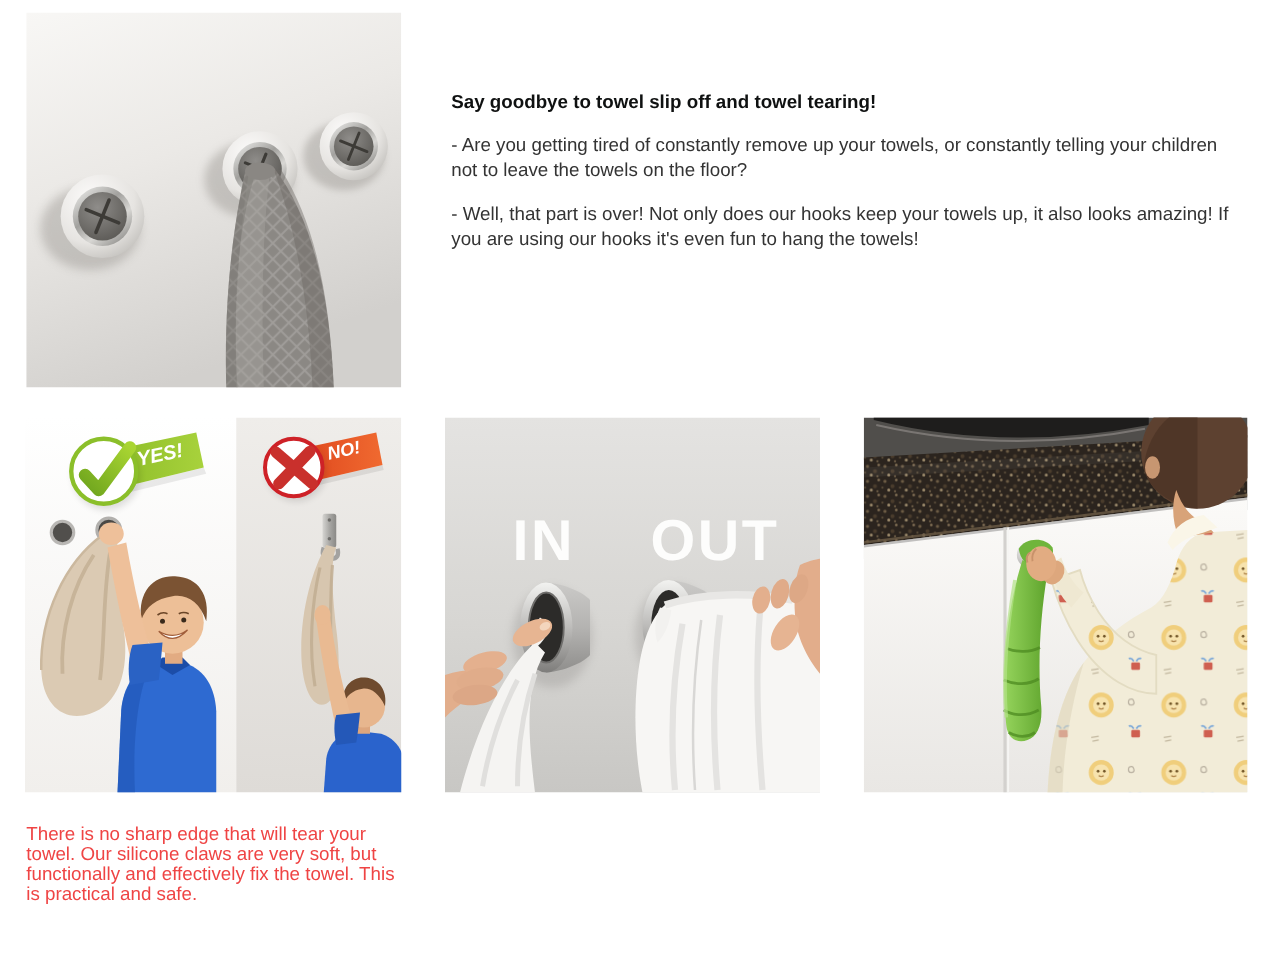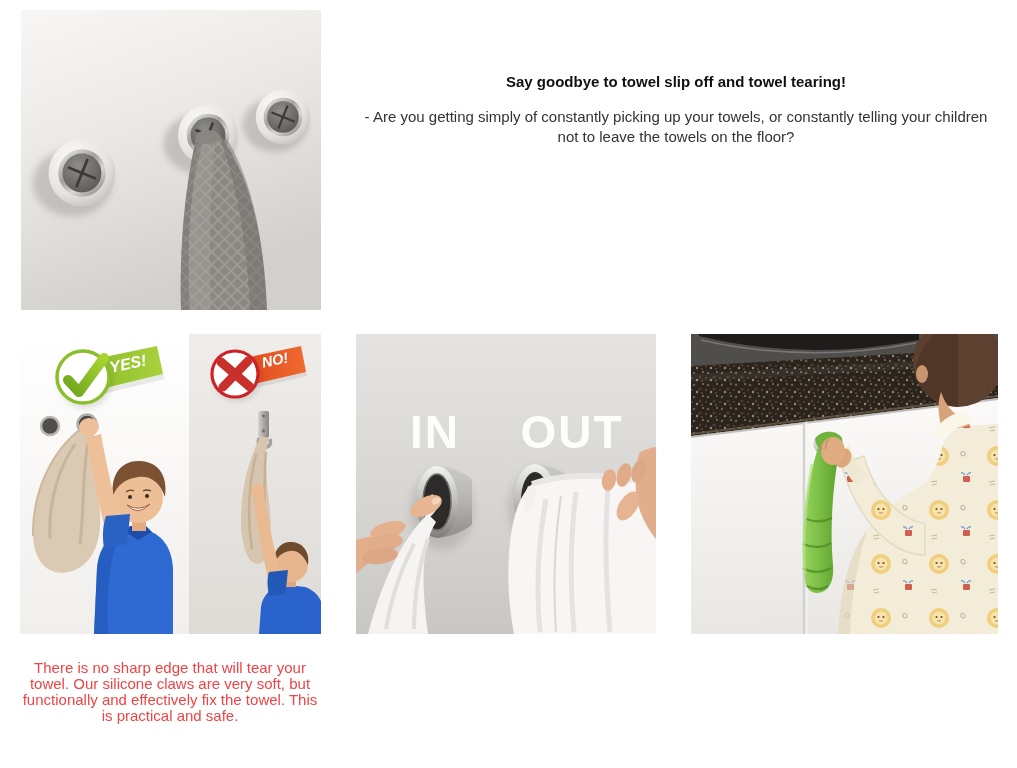"Say goodbye to towel slip" .page { text-align: center -> none }
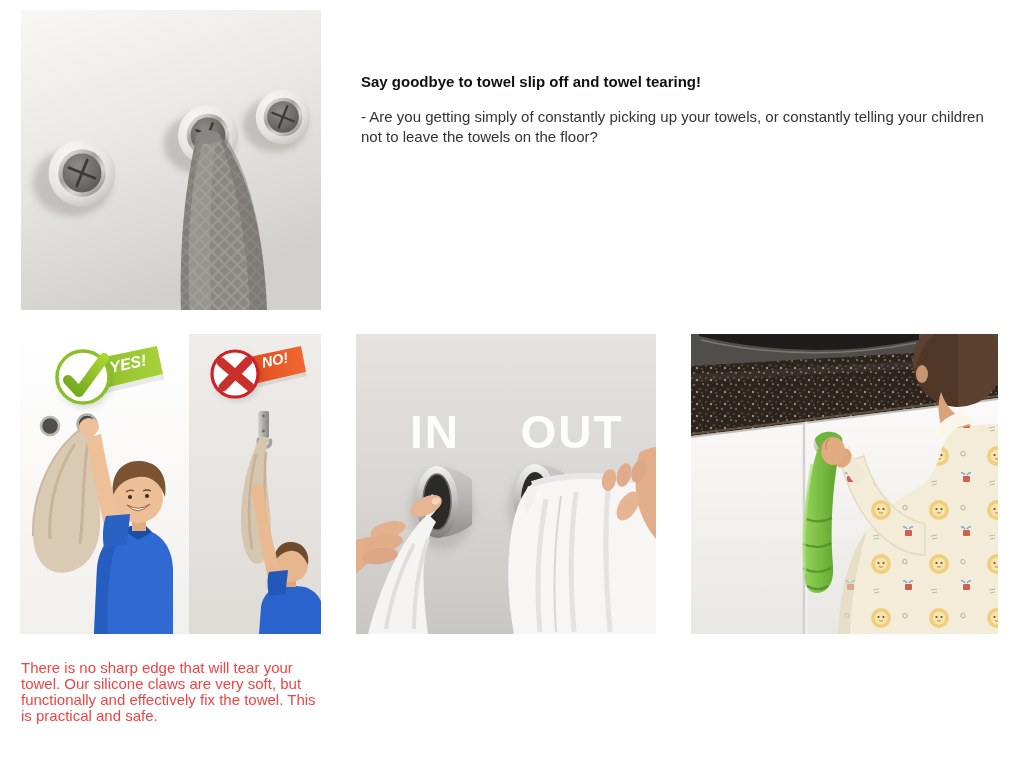"- Are you getting simply" p.intro-para { text: simply of constantly picking -> tired of constantly remove }
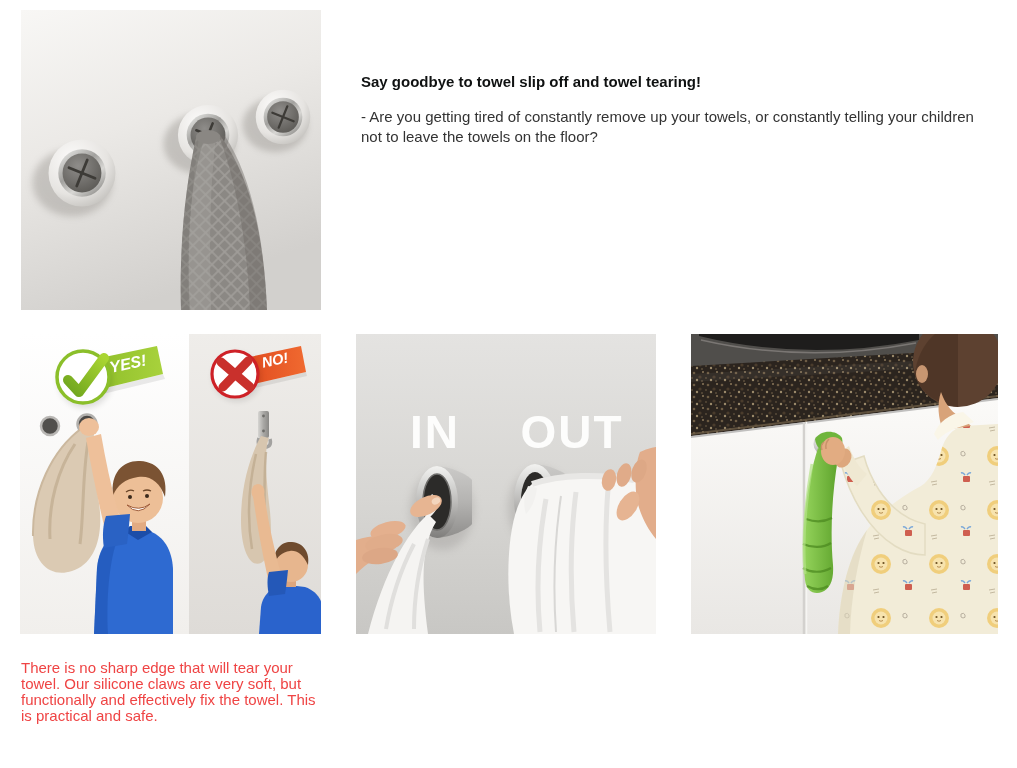"- Well, that part is" p.intro-para { html: none -> <p>- Well, that part is over! Not only does our hooks keep your towels up, it also looks amazing! If you are using our hooks it's even fun to hang the towels!</p> }
